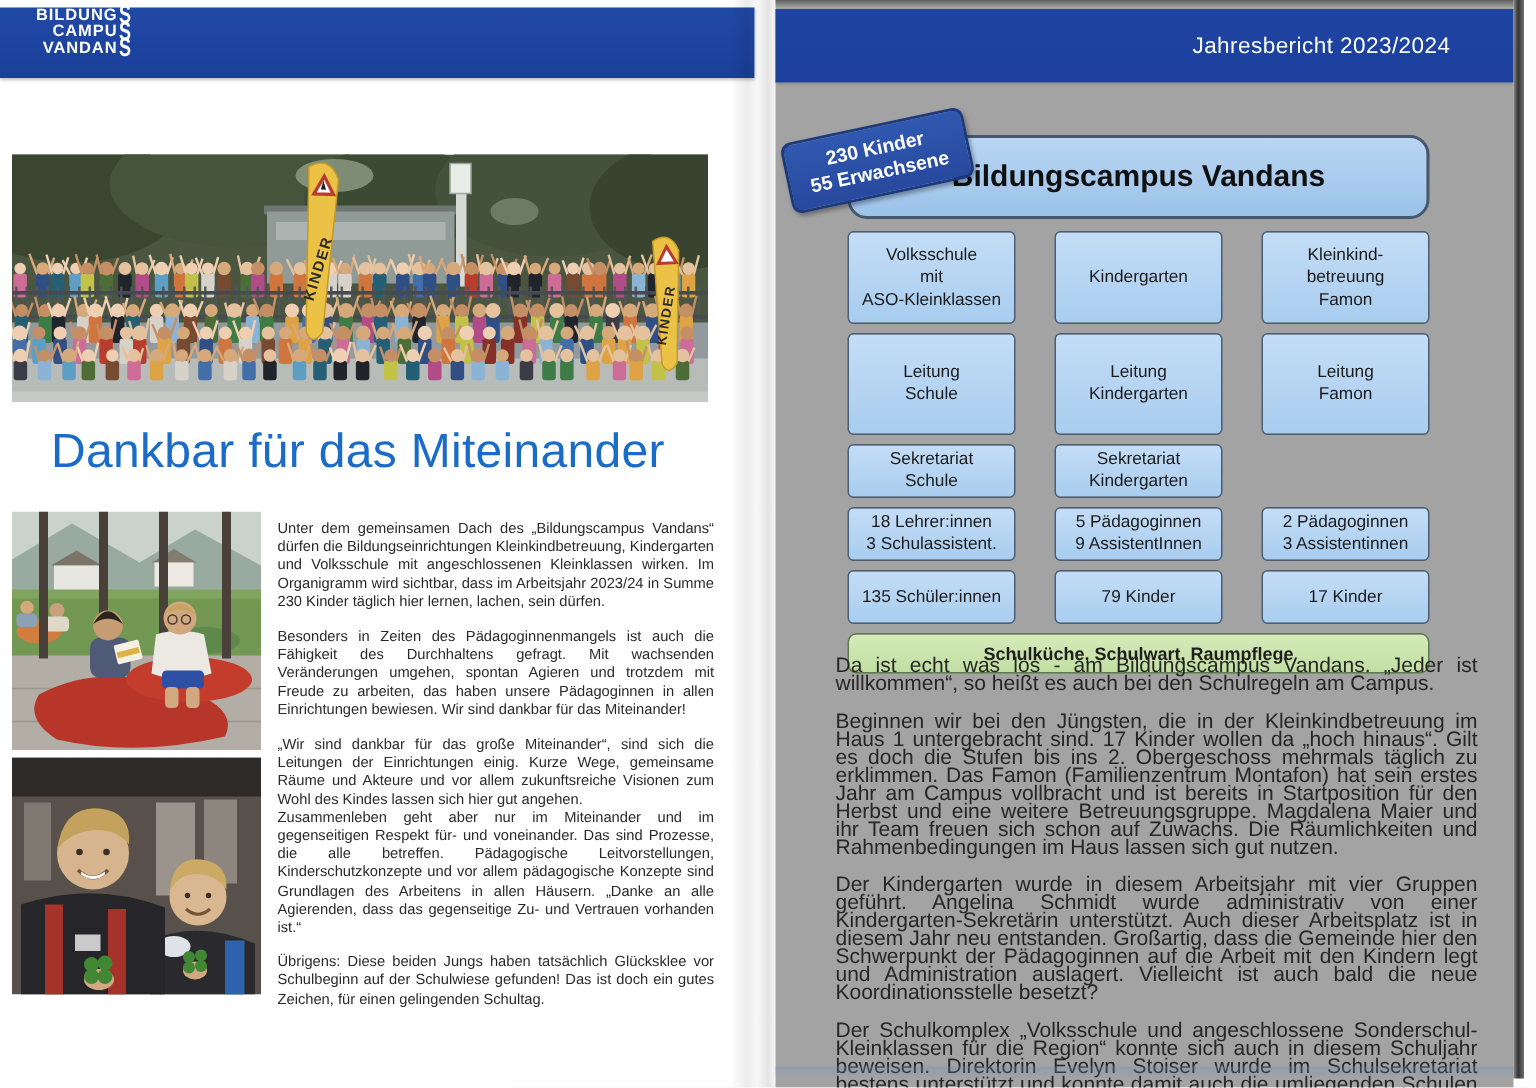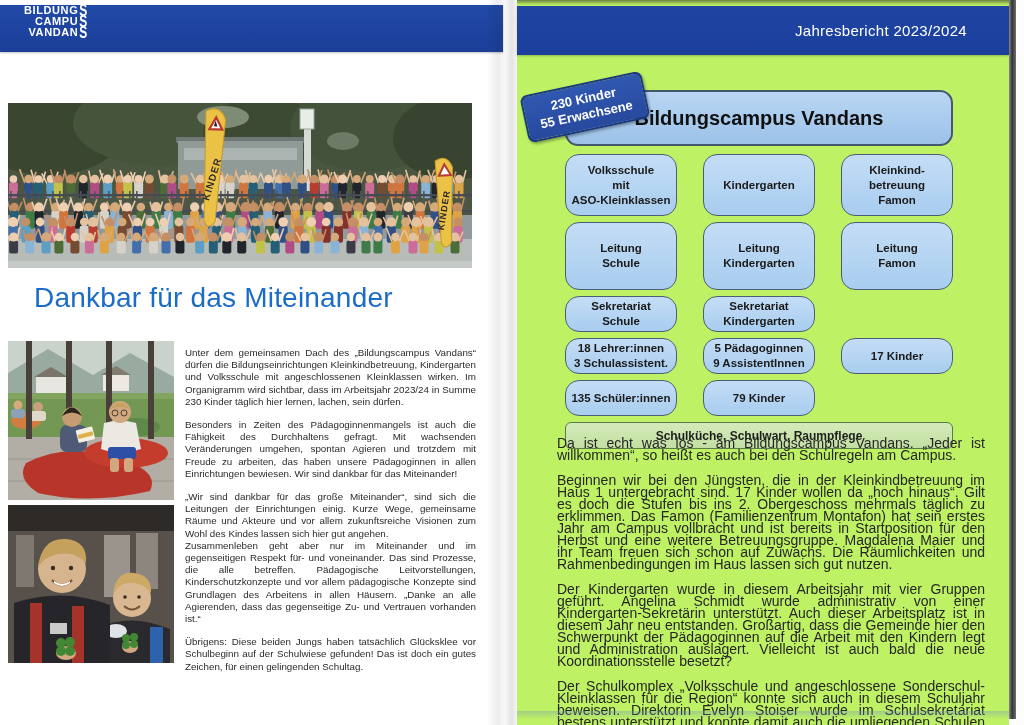"Jahresbericht 2023/2024" .page-right { background: #bef264 -> #a3a3a3 }
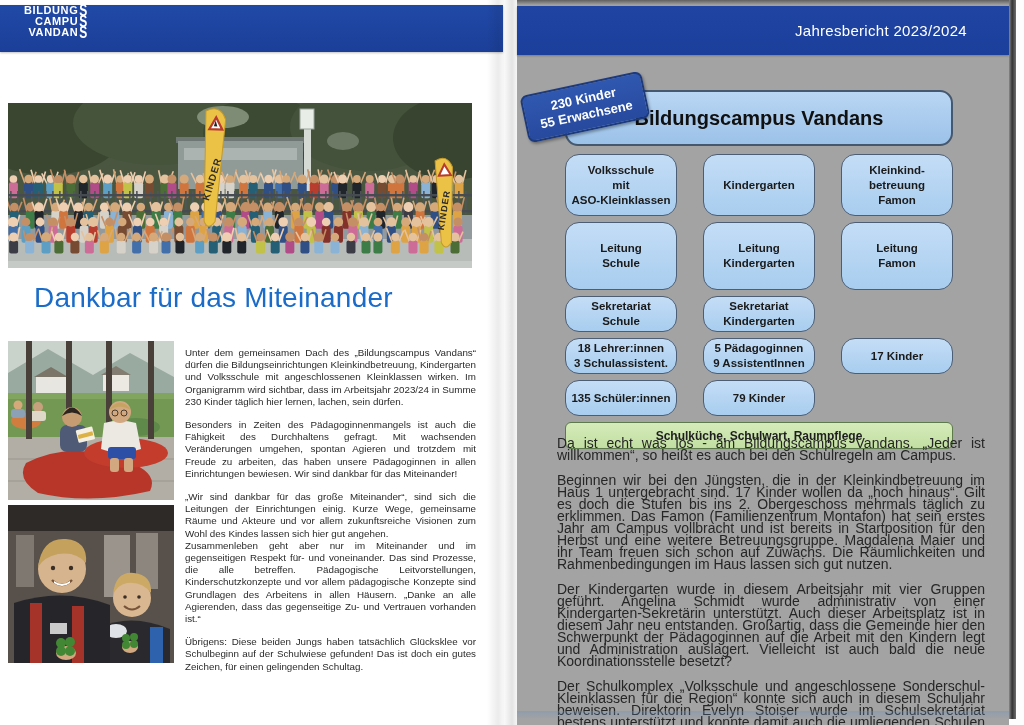"Volksschule" .box { border-radius: 14px -> 4px; font-weight: bold -> normal }
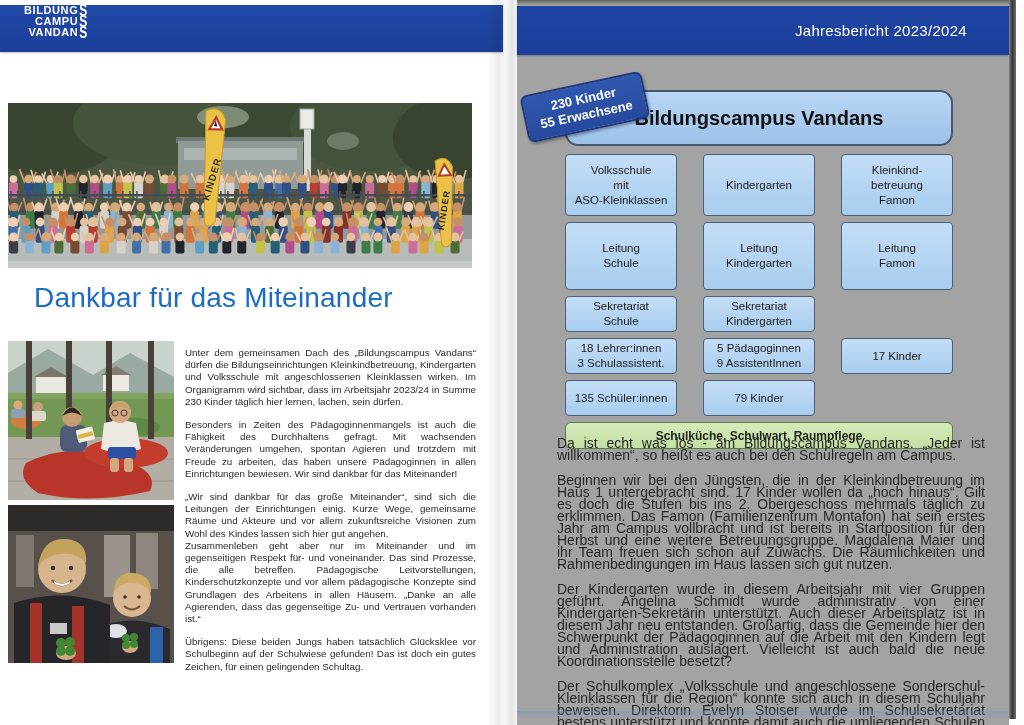"Dankbar für das Miteinander" .title { font-size: 28px -> 32px }
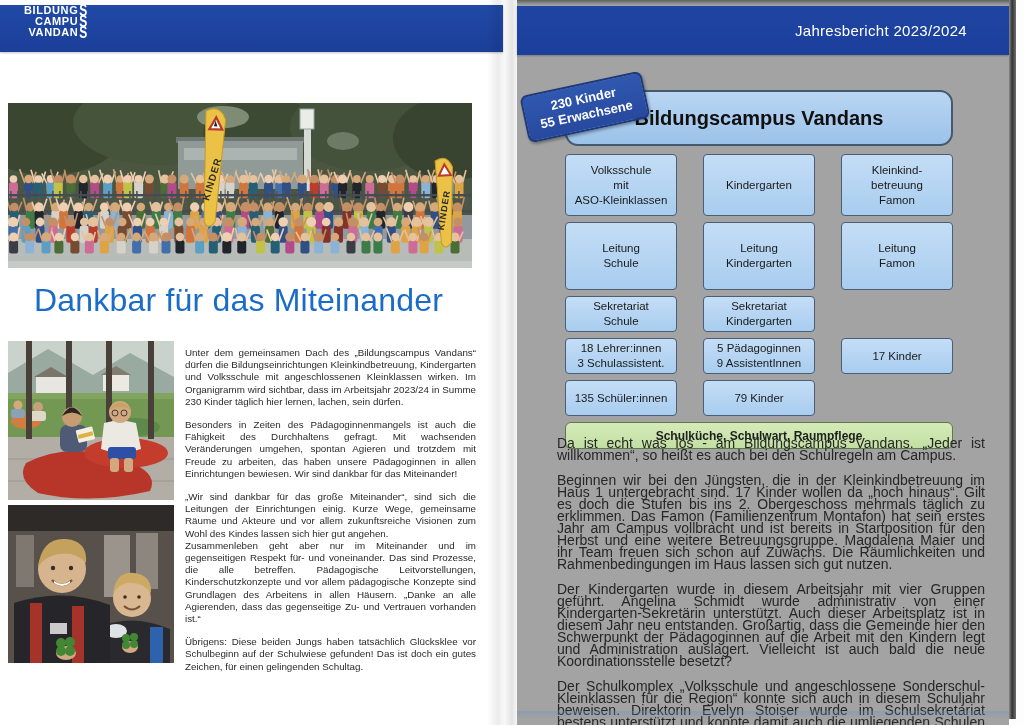"2 Pädagoginnen" div.slot { html: none -> <div> <div>2 Pädagoginnen 3 Assistentinnen</div> </div> }
